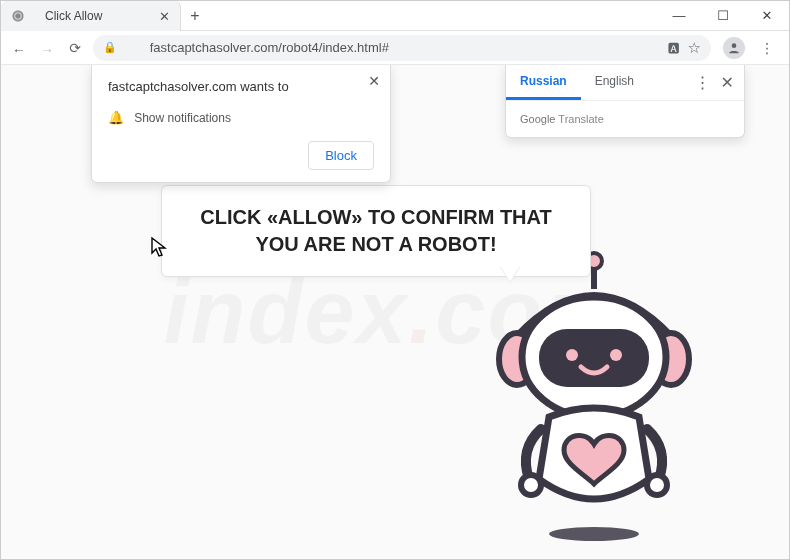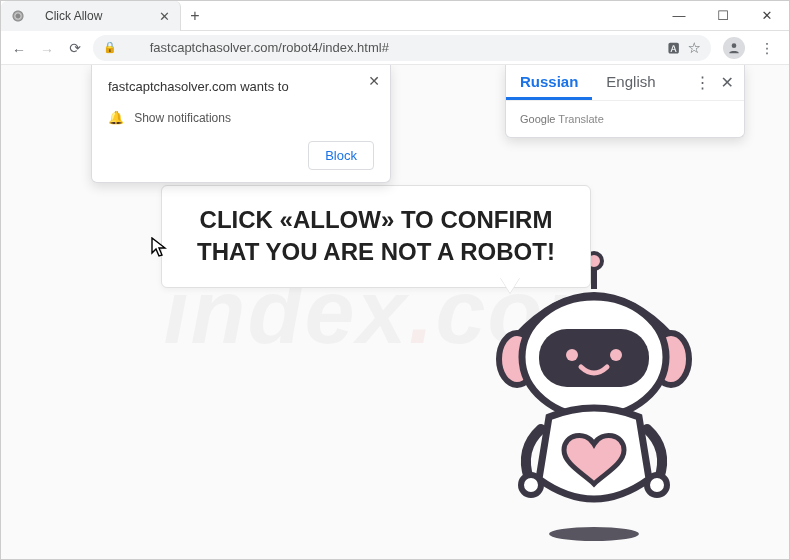"Russian" .tr-tab { font-size: 15px -> 12px }
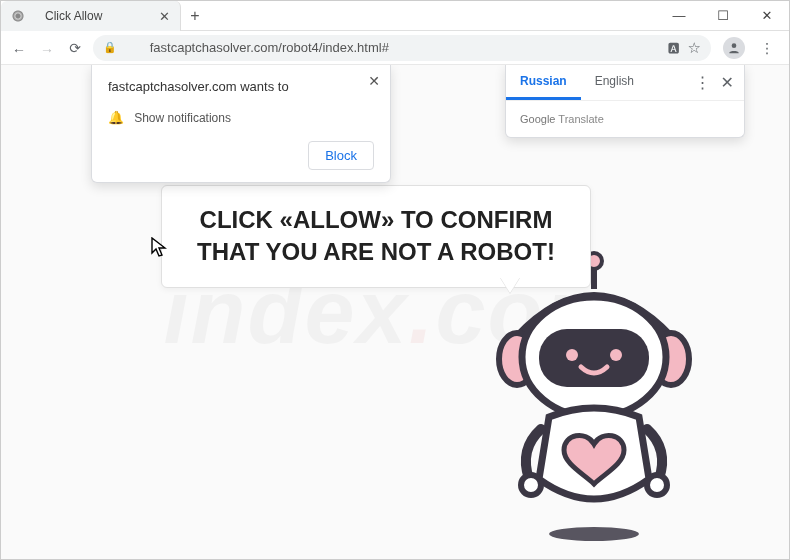"CLICK «ALLOW» TO CONFIRM THAT" .bubble { font-size: 24px -> 20px }
